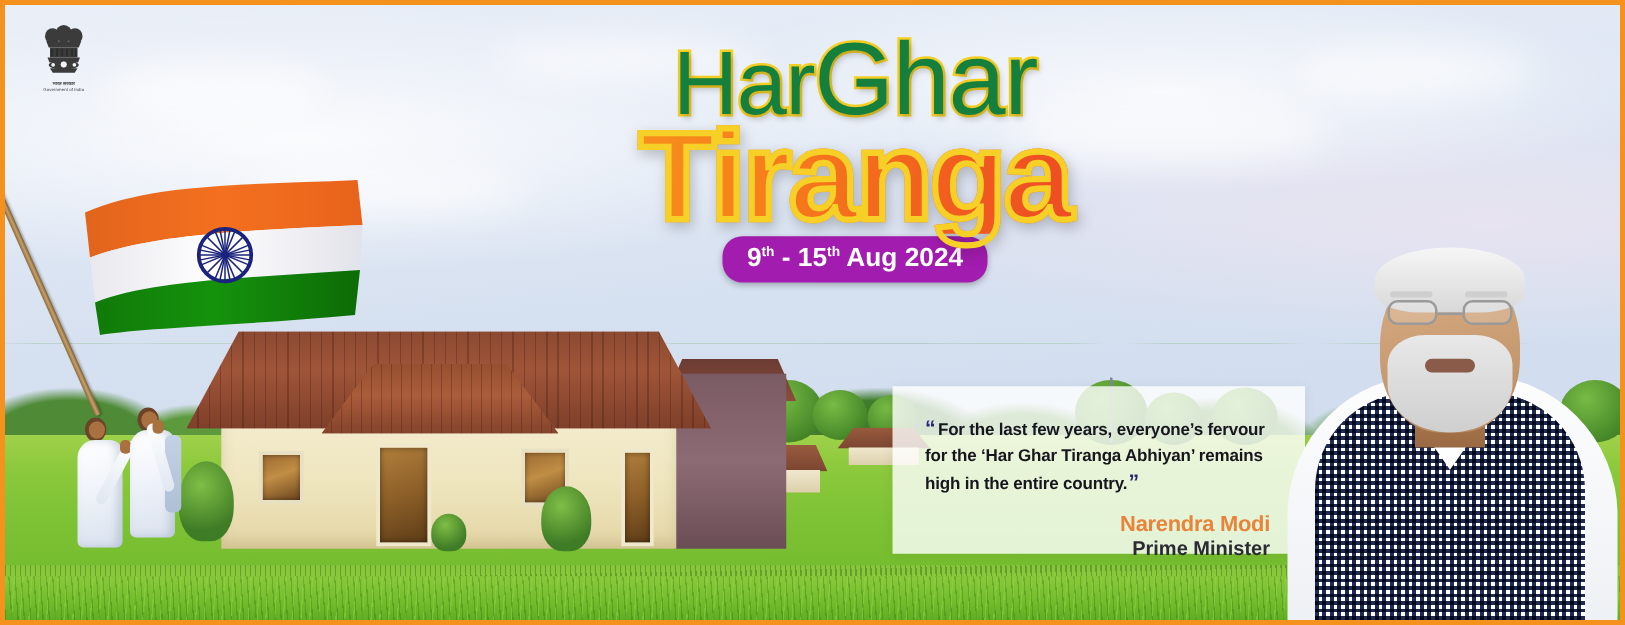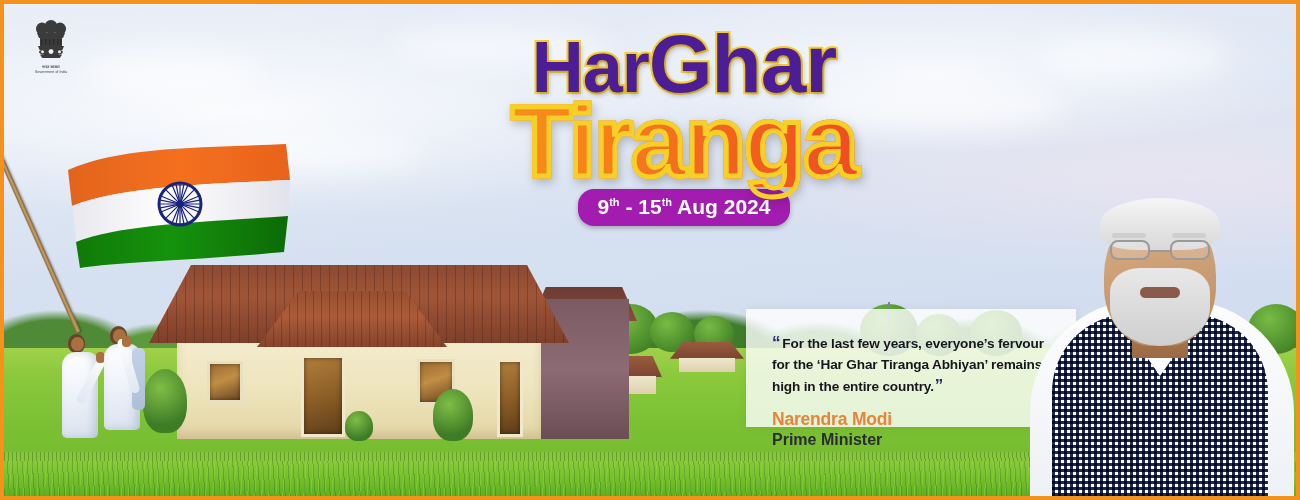"HarGhar" .line-har { color: #4c1d95 -> #15803d; font-weight: bold -> normal }
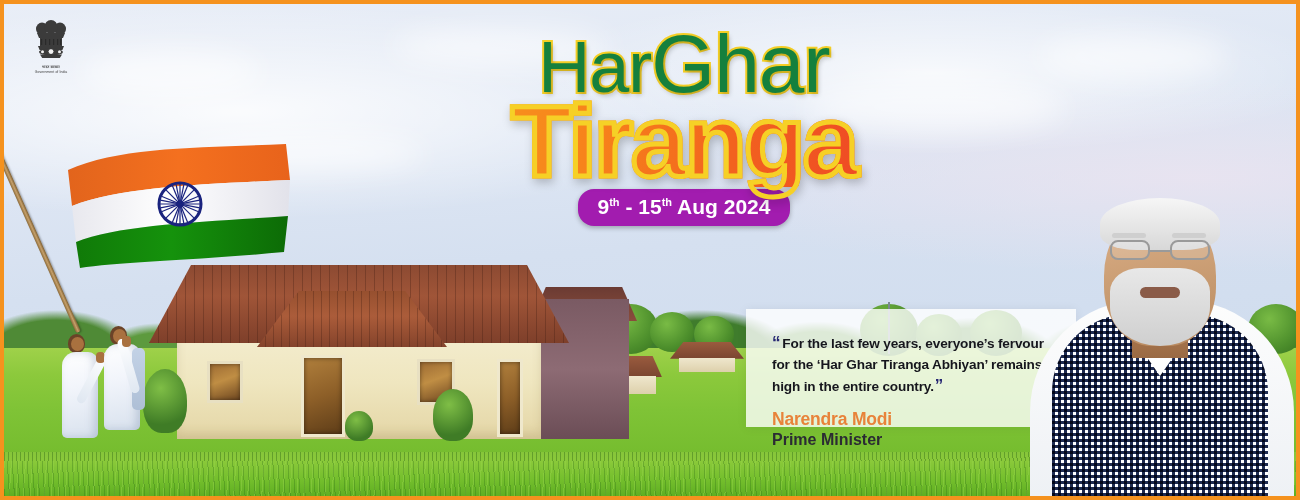"“ For the last few" .quote-card { height: 118px -> 134px; margin-left: 32px -> none }
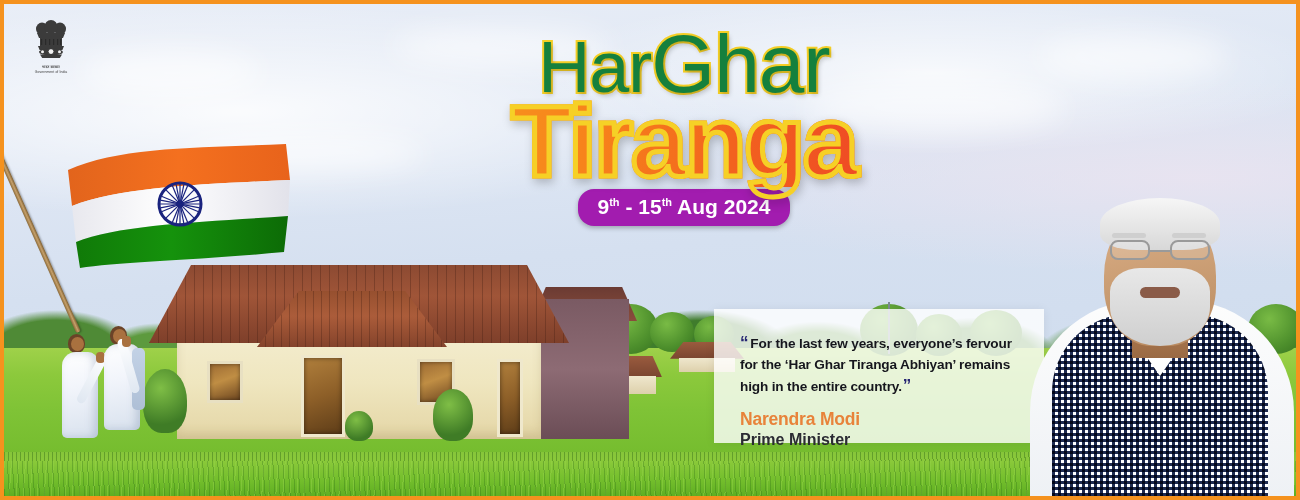"Narendra Modi" .attrib { text-align: none -> right }
